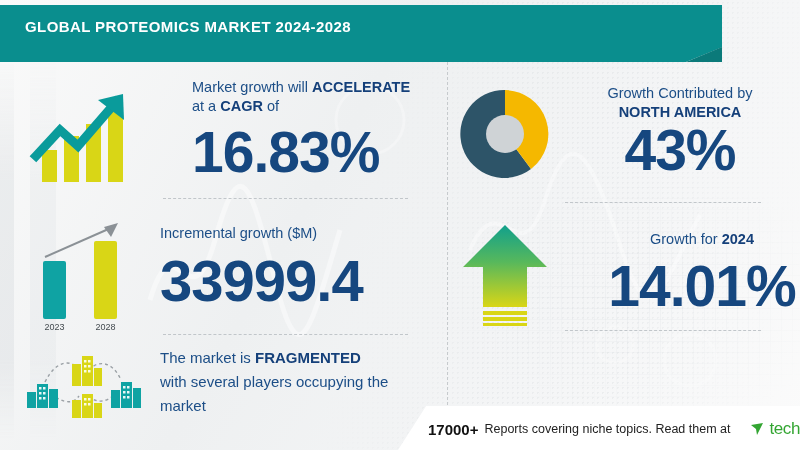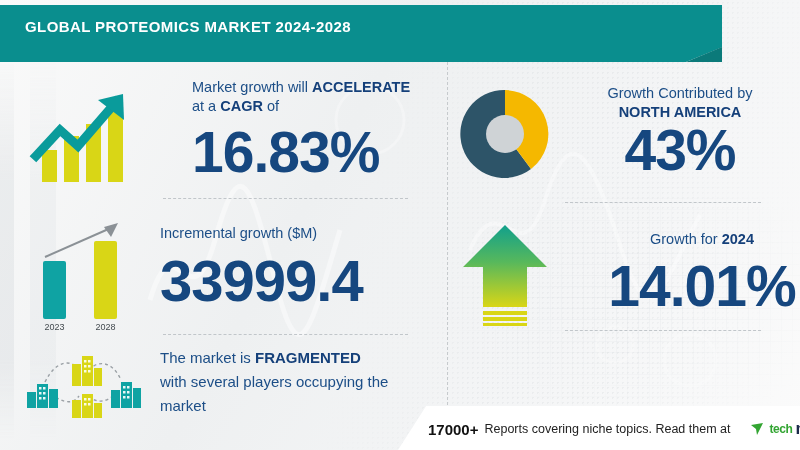"tech" .logo .w1 { font-size: 12px -> 17px; font-weight: bold -> normal }
